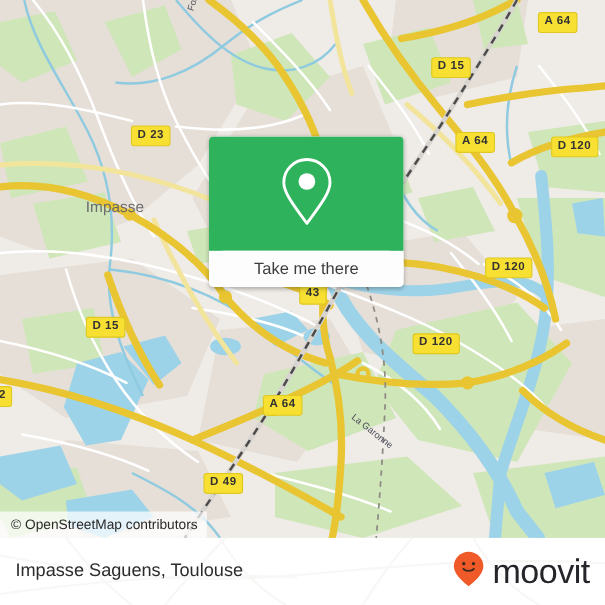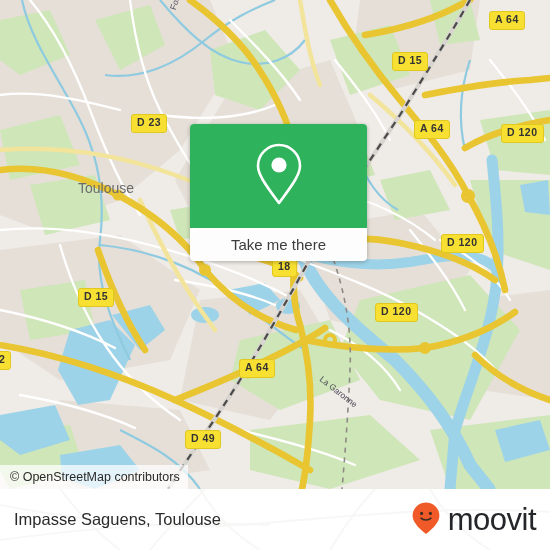"D 23" div.shield { left: 131px -> 119px }
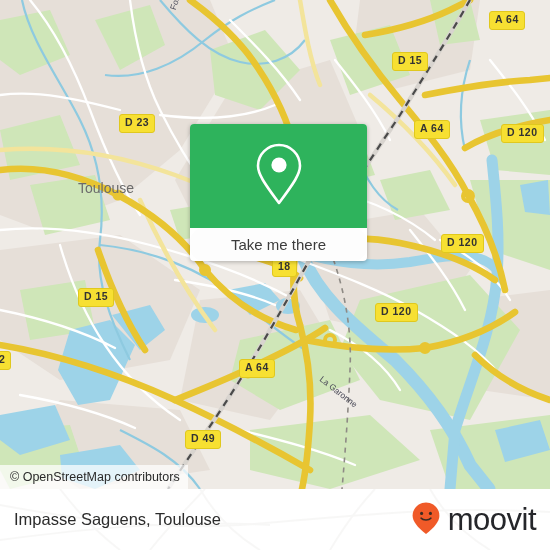"Toulouse" div.placelabel { text: Toulouse -> Impasse }
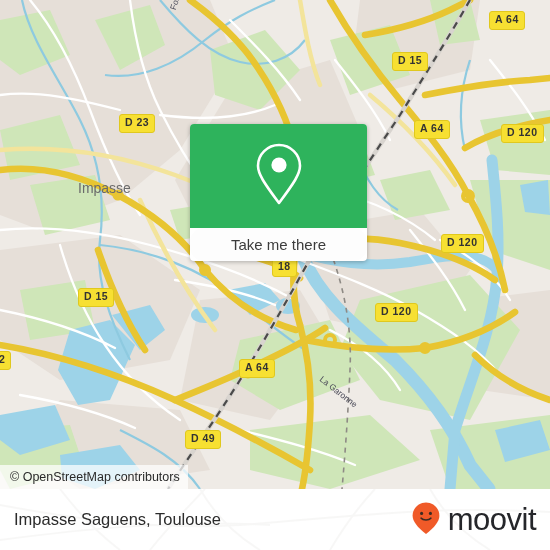"18" div.shield { text: 18 -> 43 }
